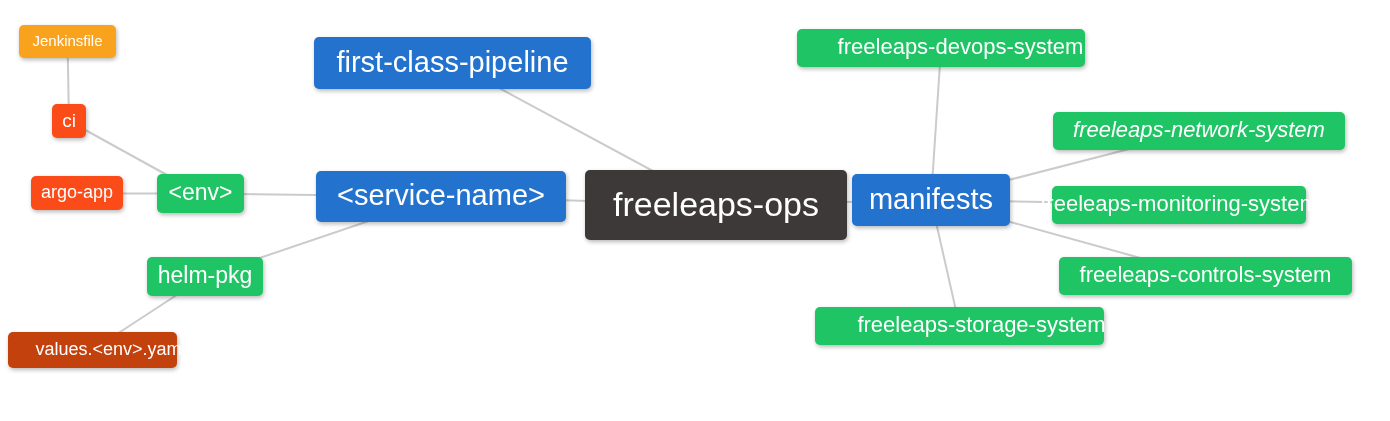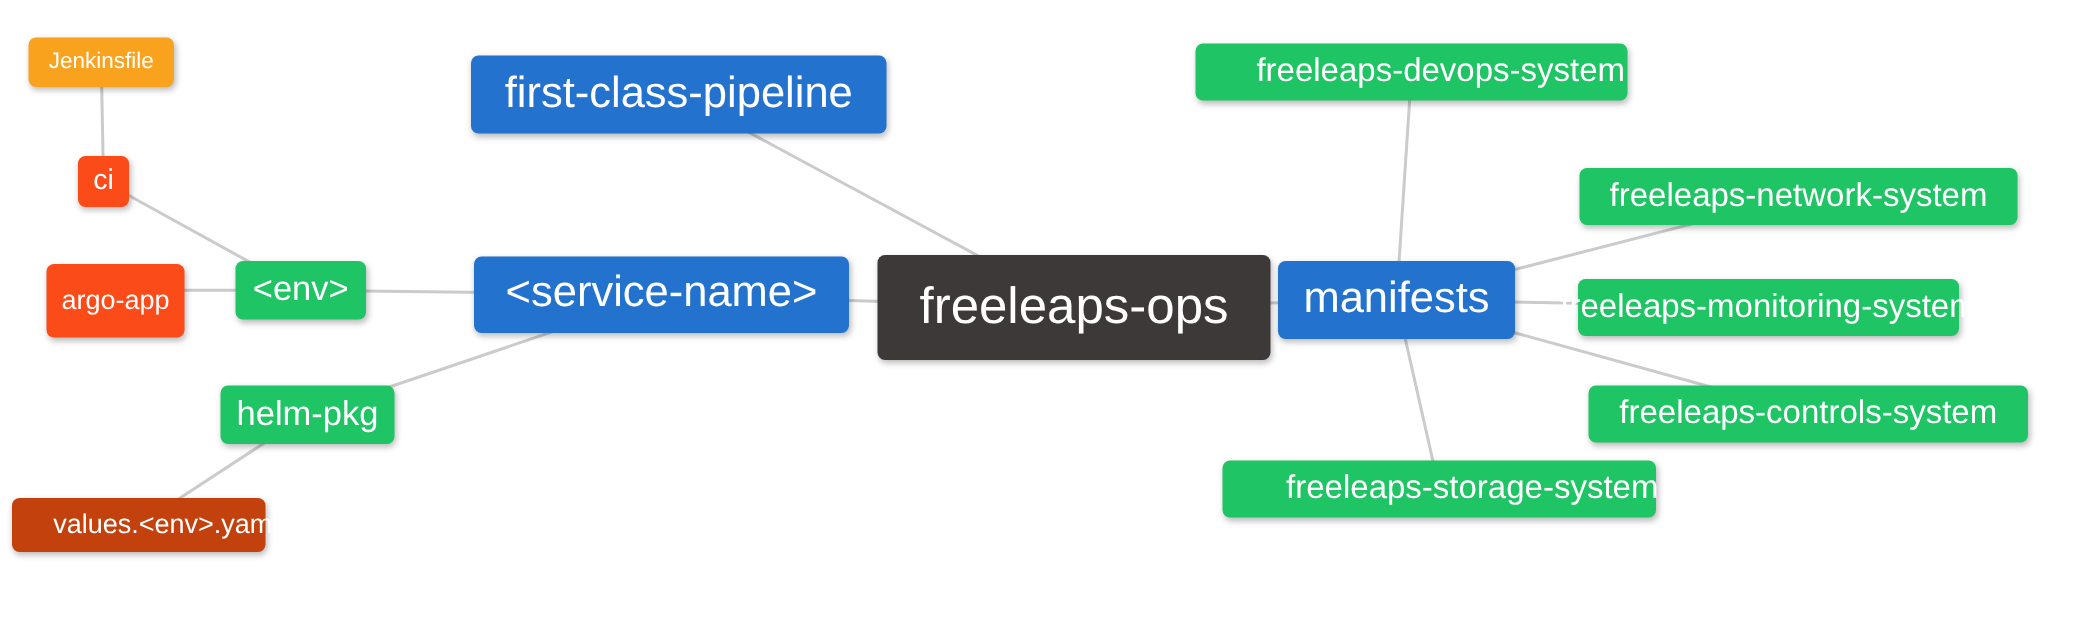"freeleaps-network-system" div.node { font-style: none -> italic }
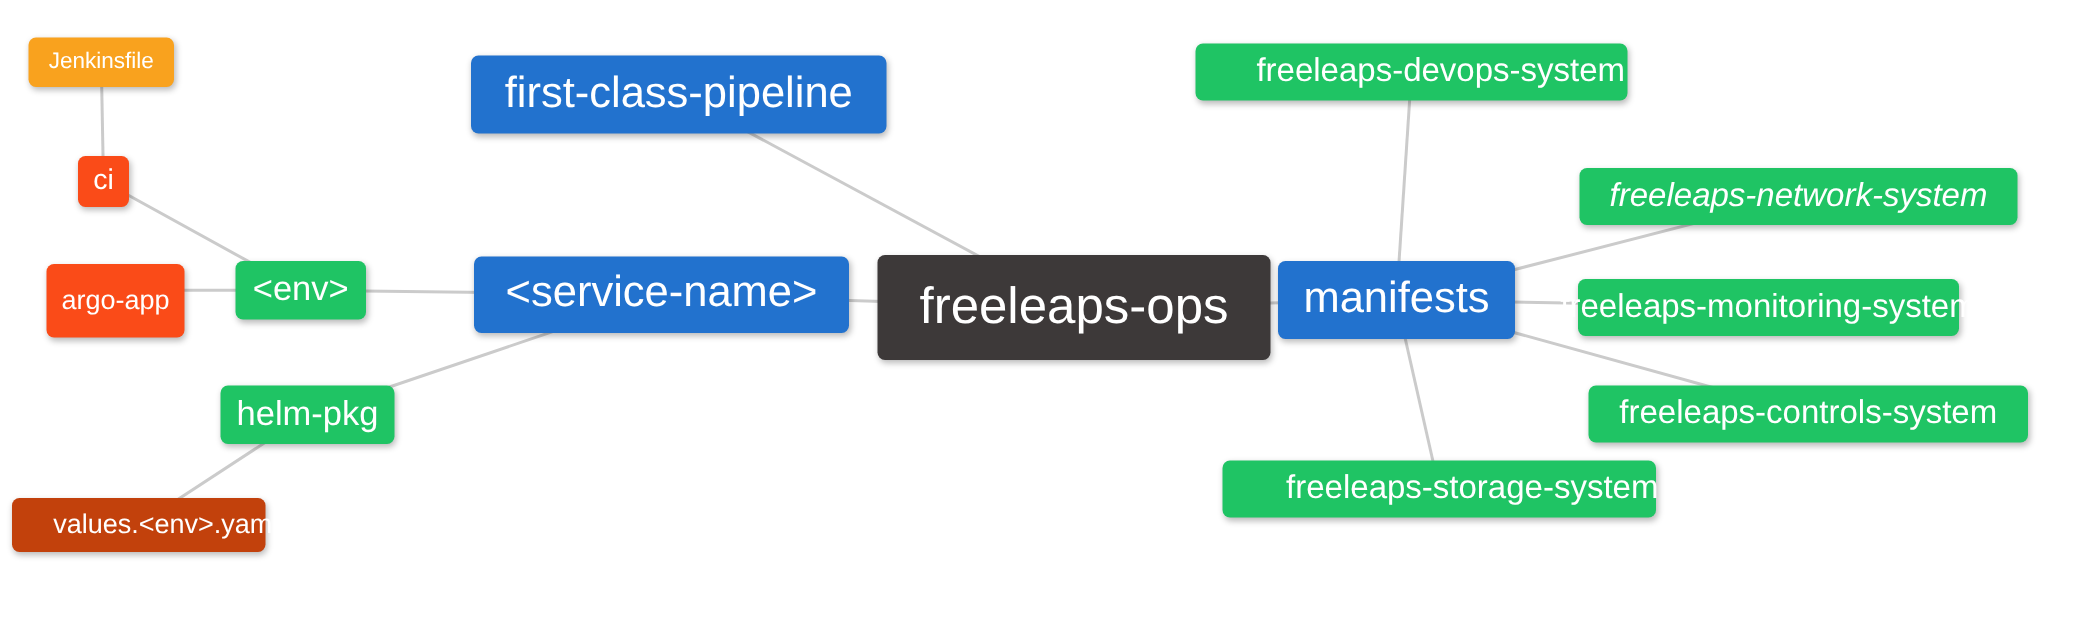"argo-app" div.node { height: 49px -> 34px }
